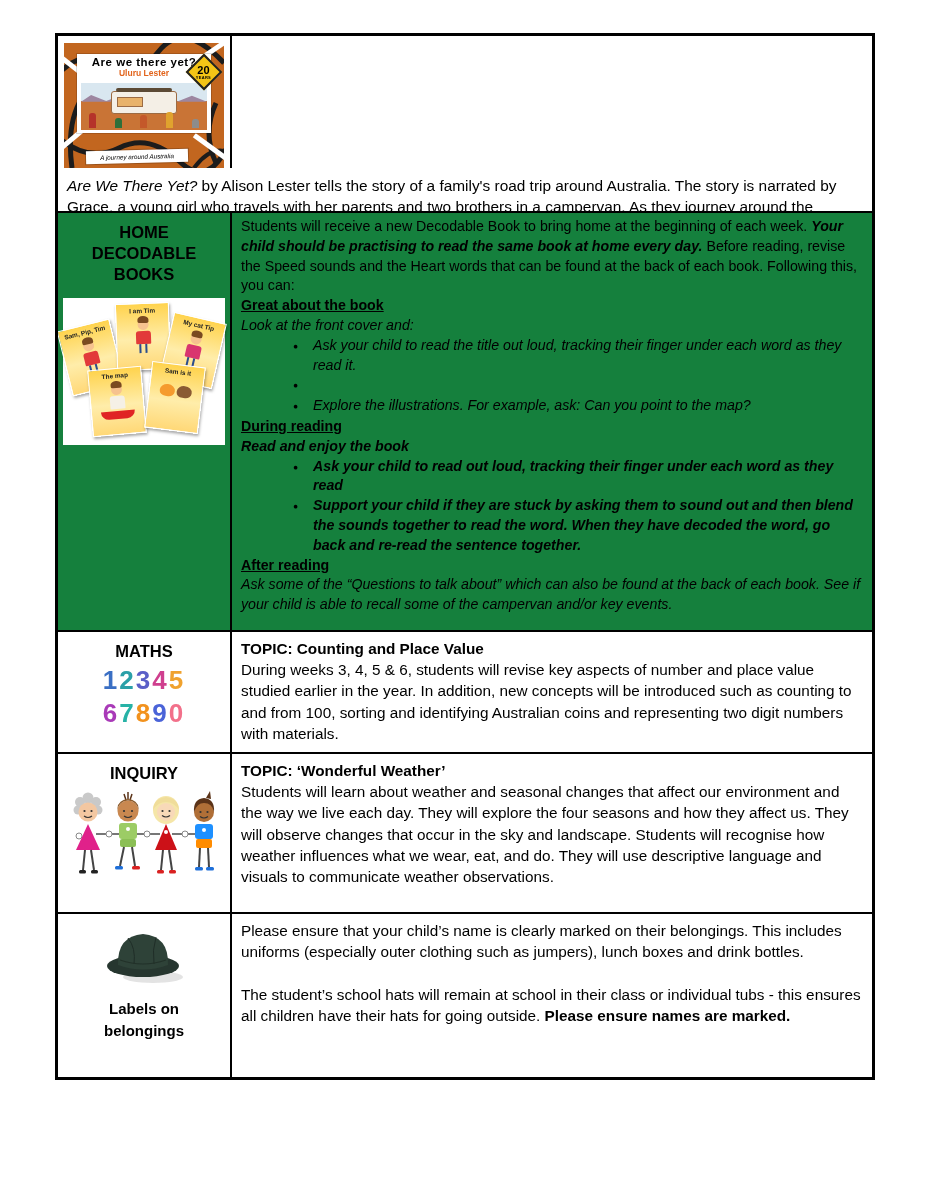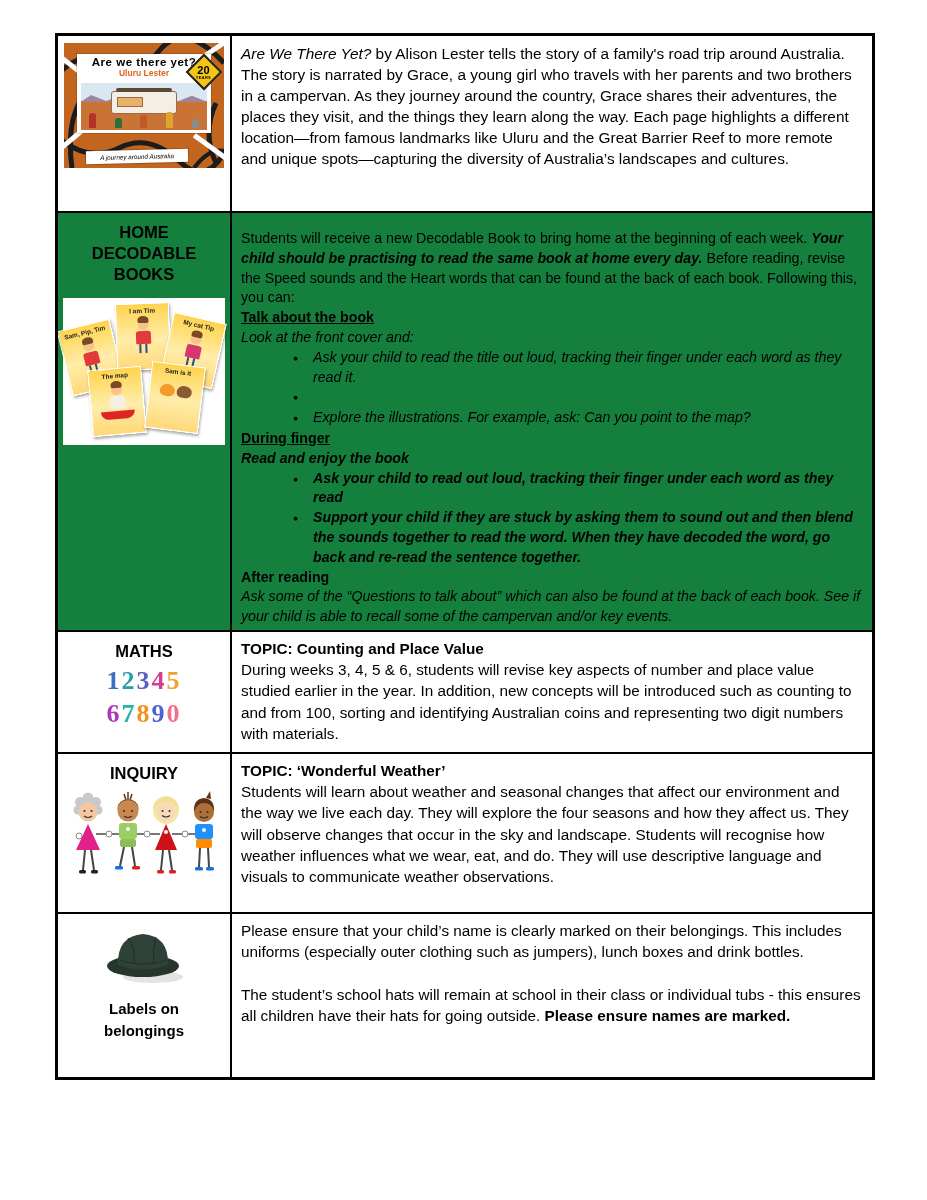"Are we there yet?" .r1 { flex-direction: none -> column }
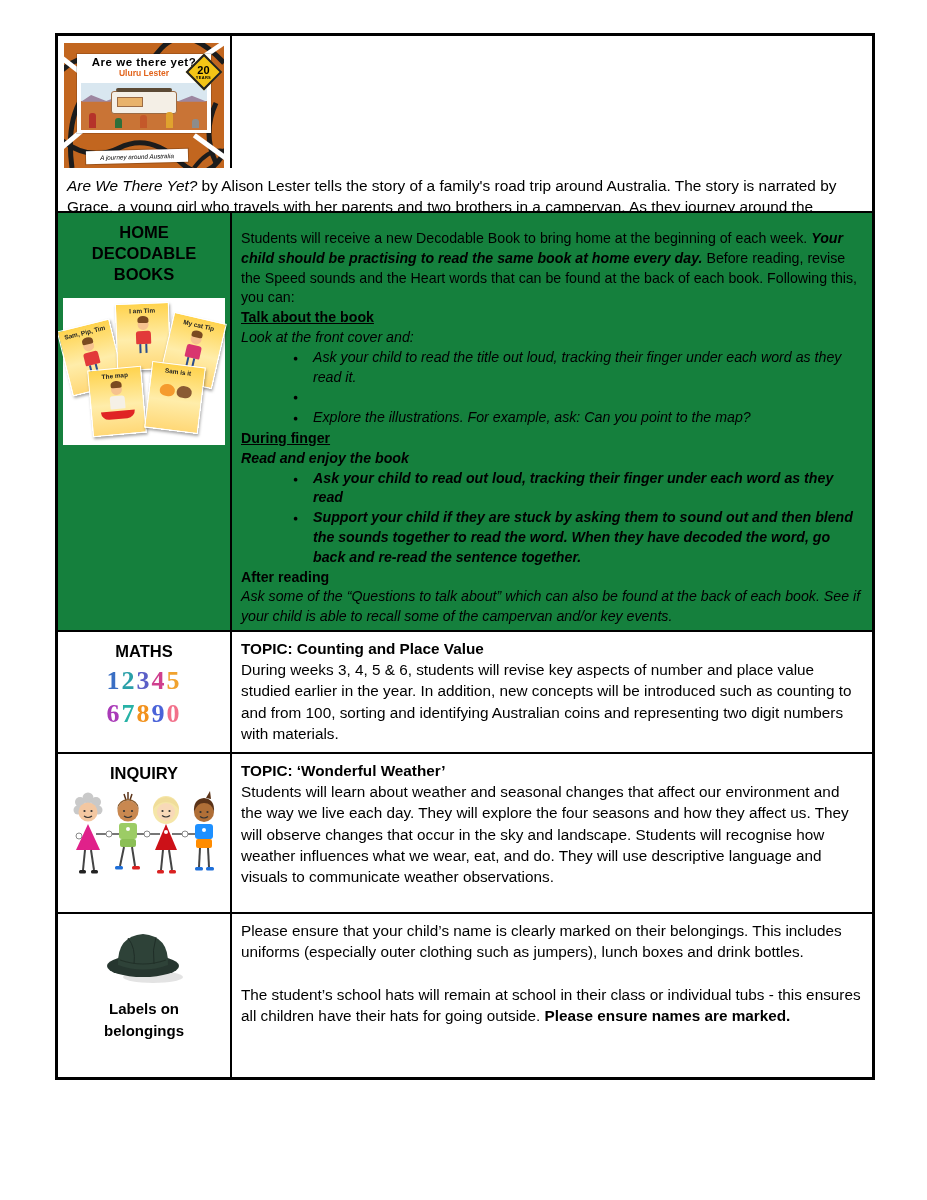"Students will receive a new" .r2 .cell-right { padding-top: 16px -> 4px }
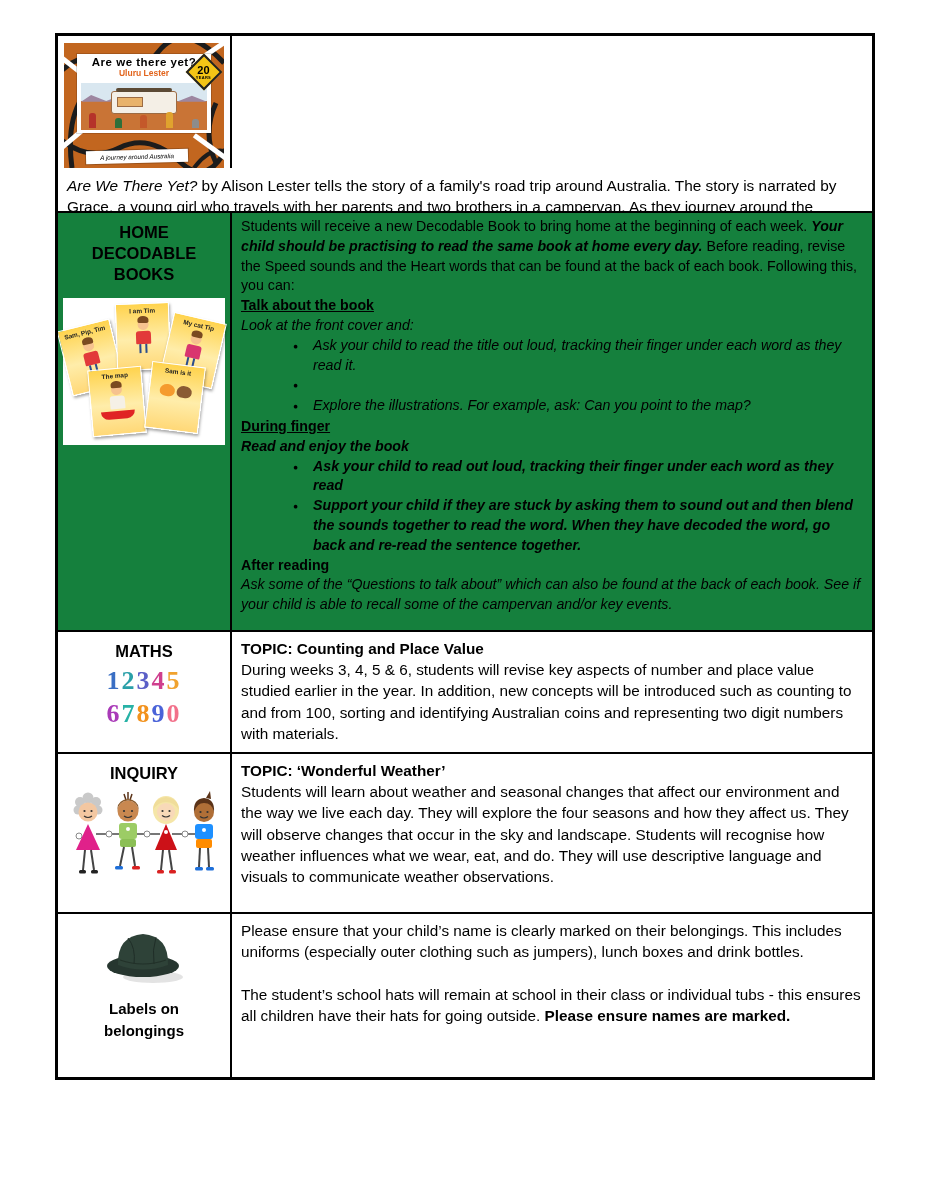"Talk about the book" span { text: Talk -> Great }
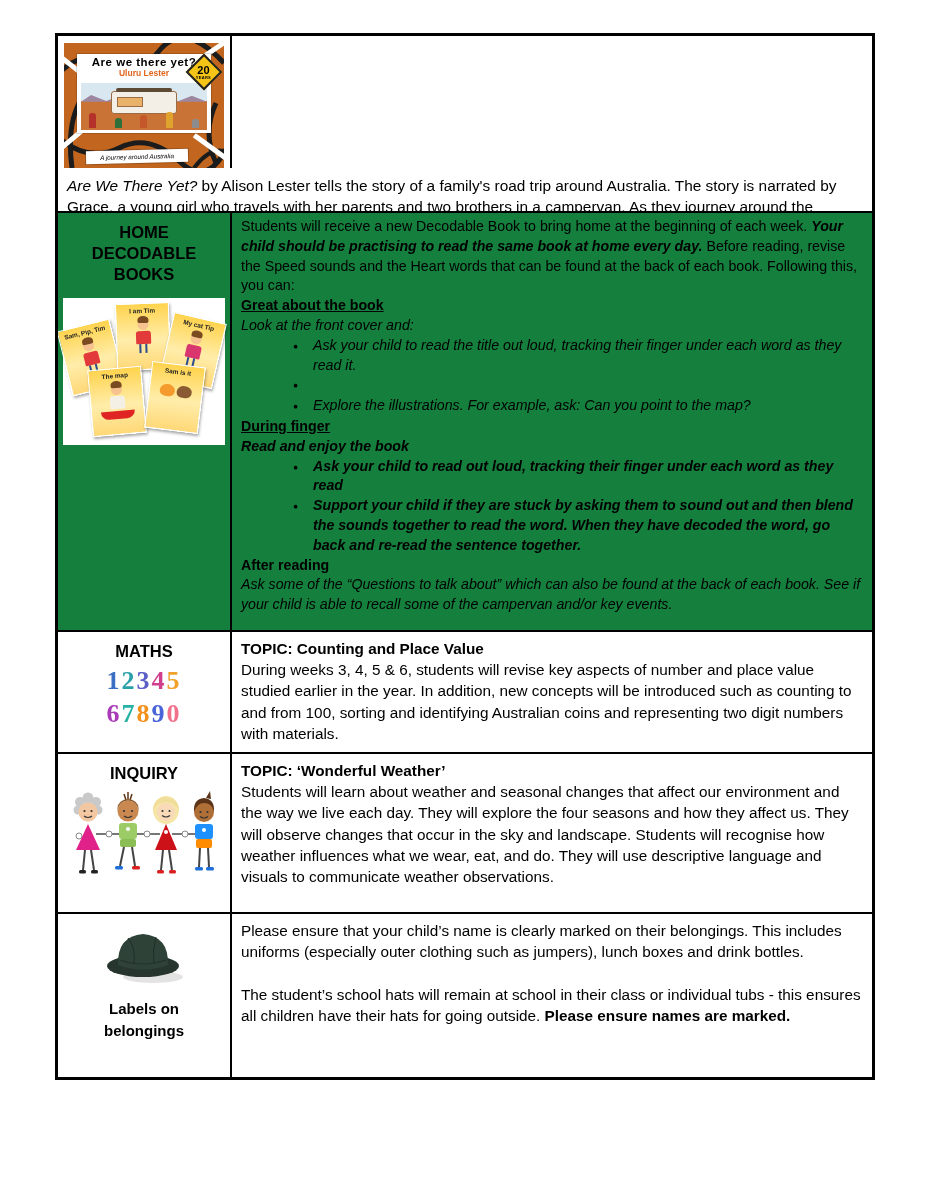"During finger" span { text: finger -> reading }
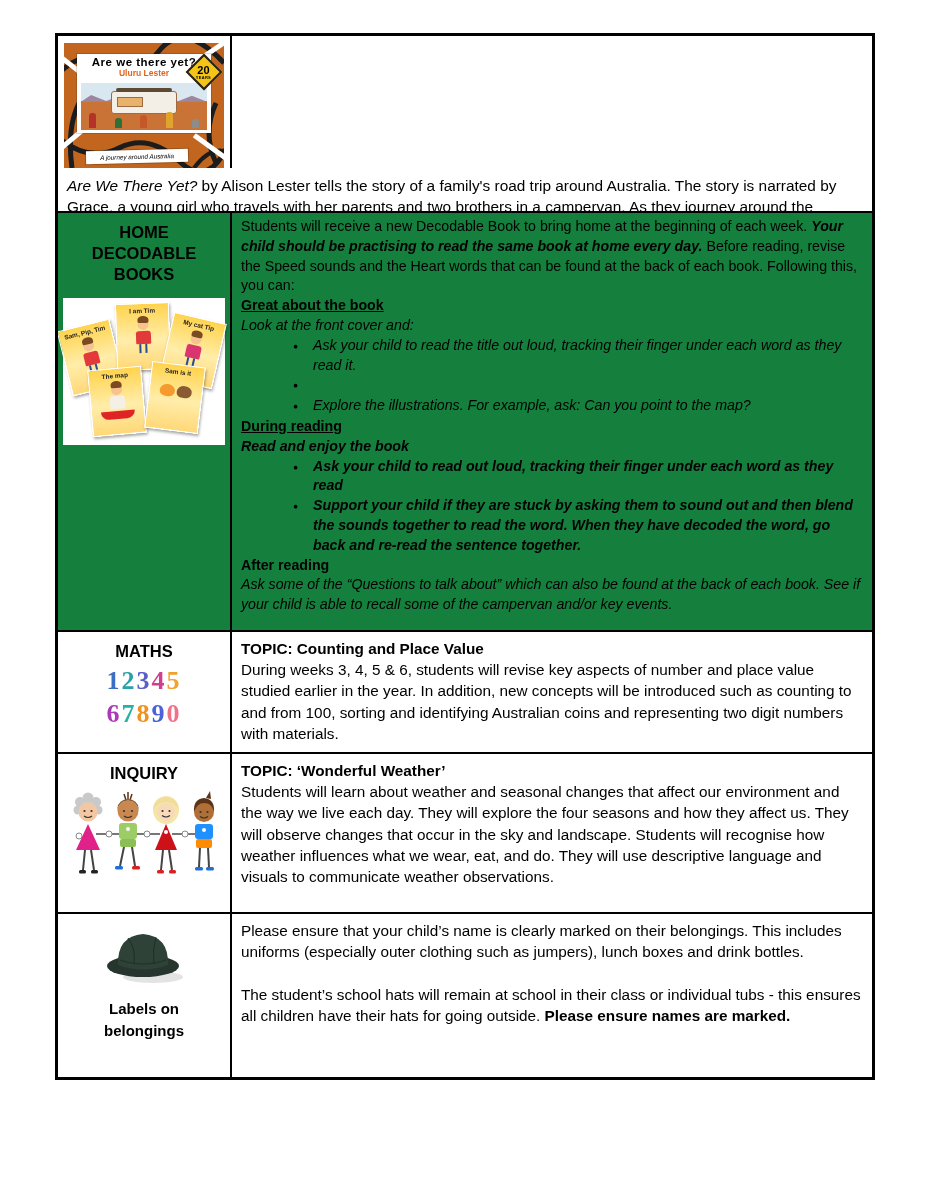"After reading" span { text-decoration: none -> underline }
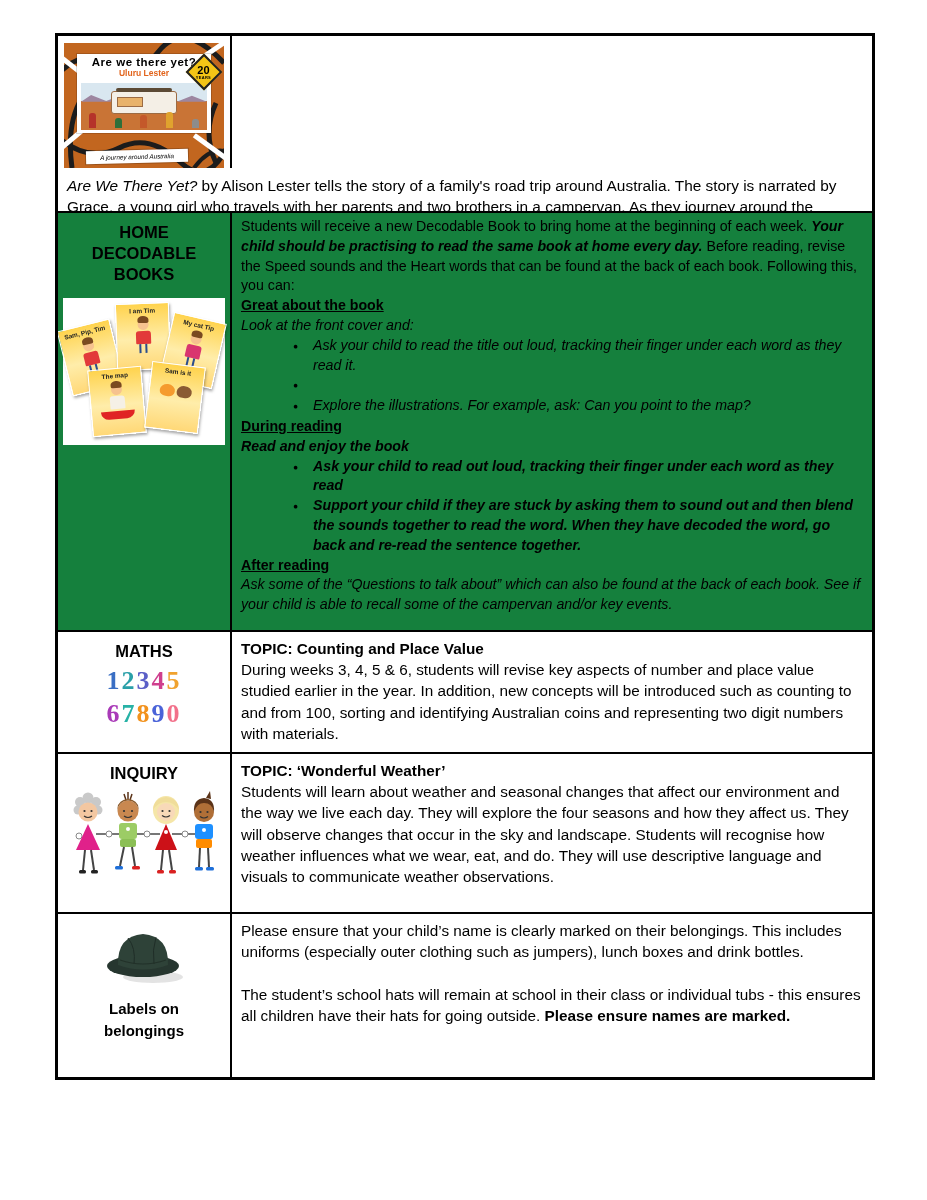"12345" .digits { font-family: Liberation Serif, serif -> Liberation Sans, sans-serif }
